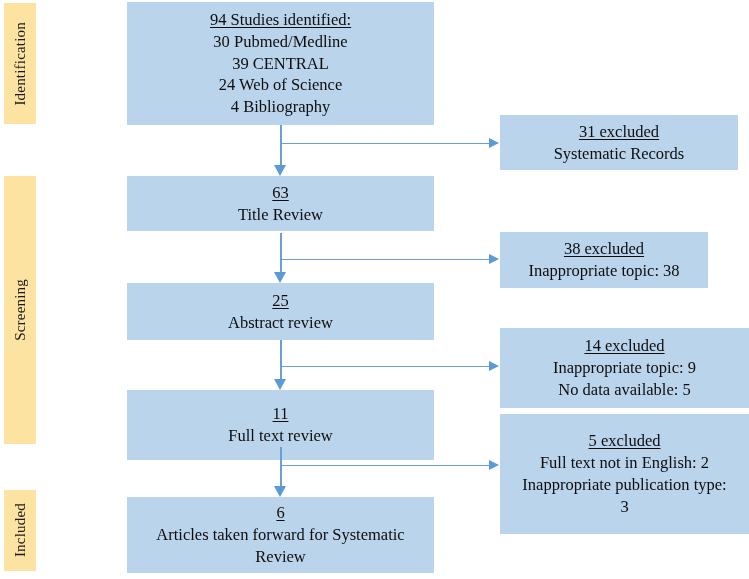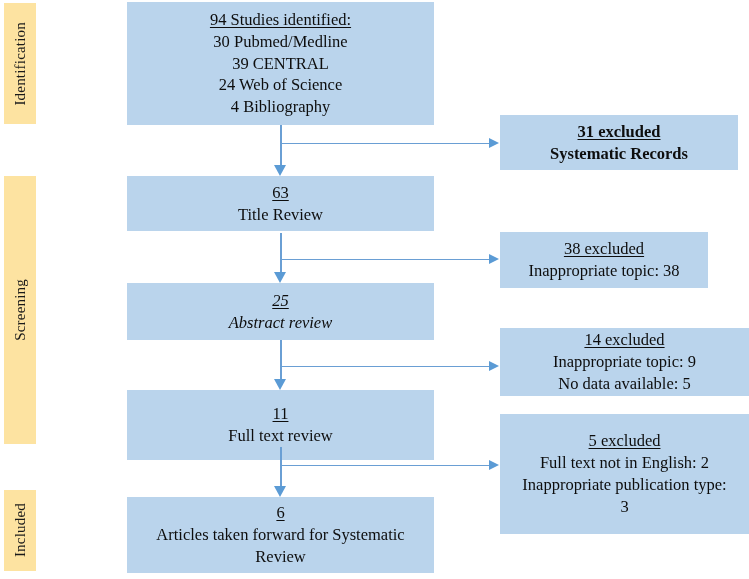"31 excluded" div.box { font-weight: bold -> none }
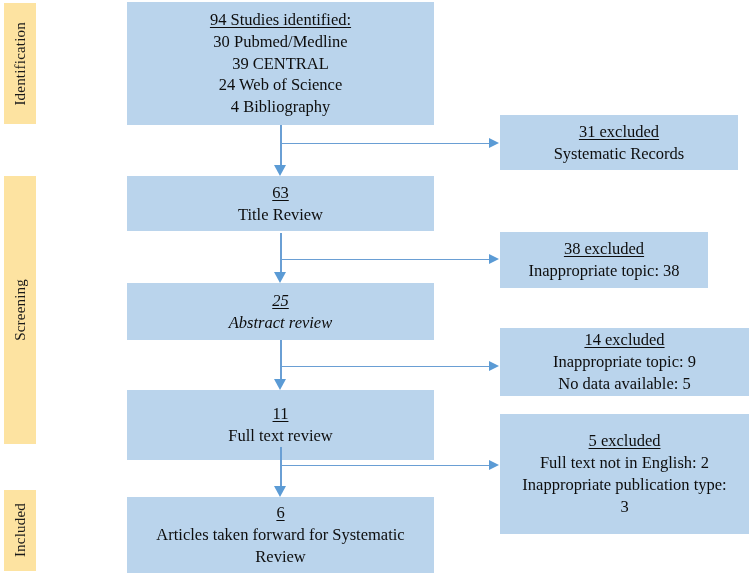"25" div.box { font-style: italic -> none }
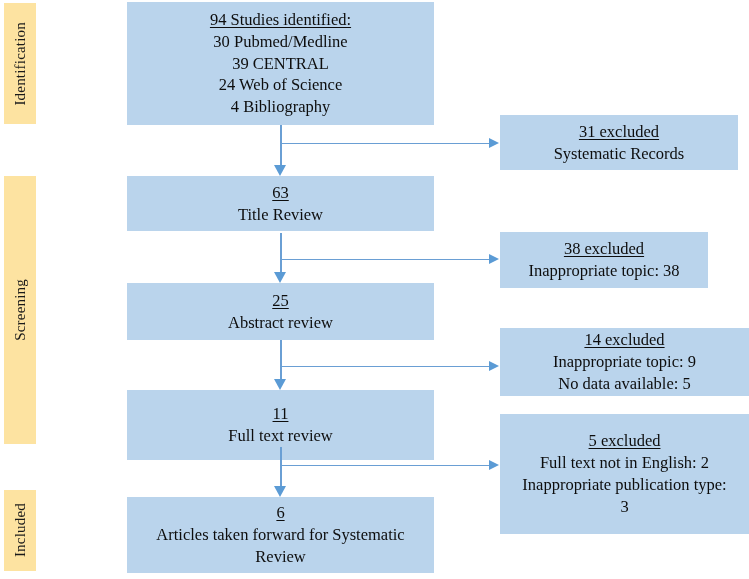"14 excluded" div.box { height: 68px -> 80px }
